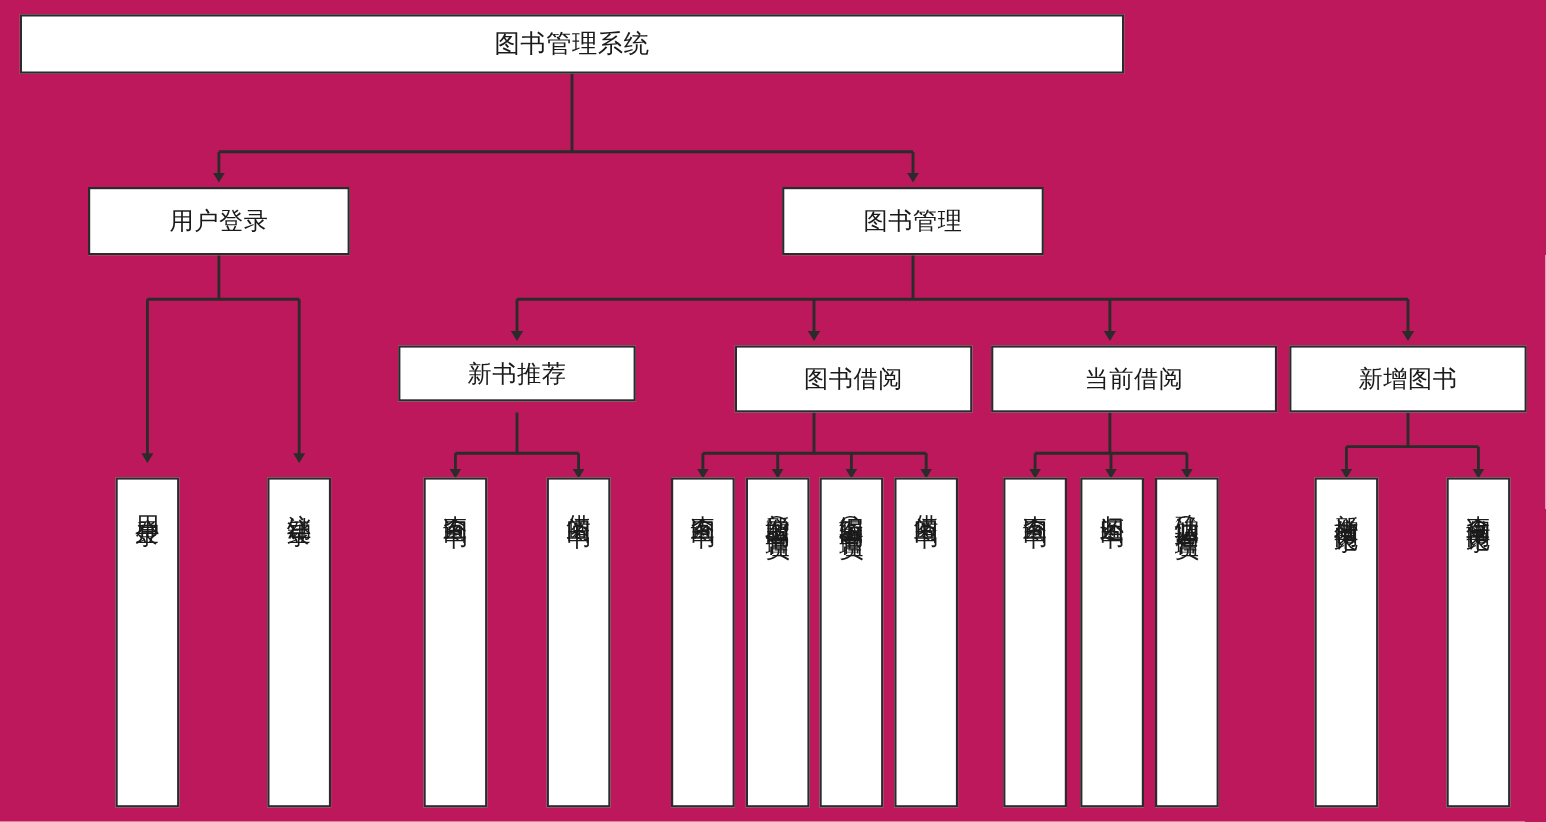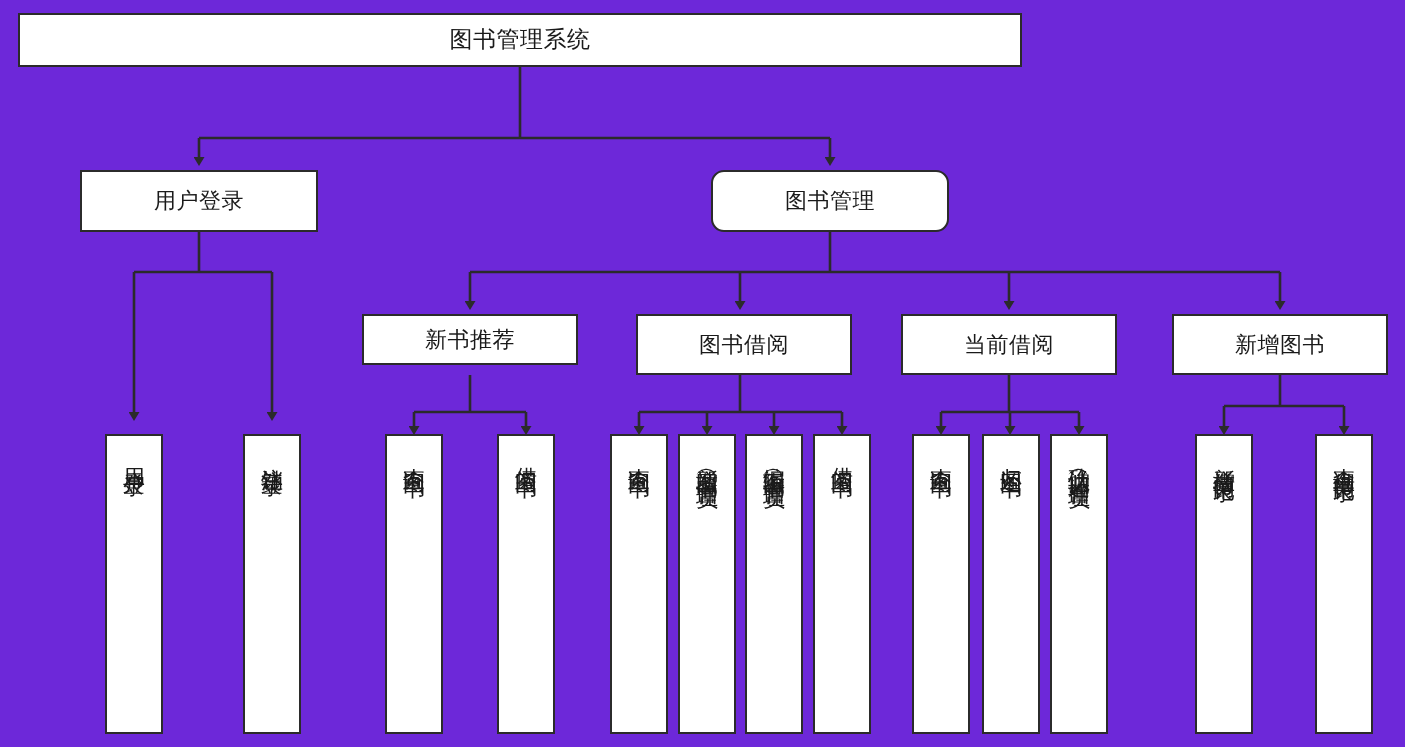"图书管理系统" #canvas { background: #6d28d9 -> #be185d }
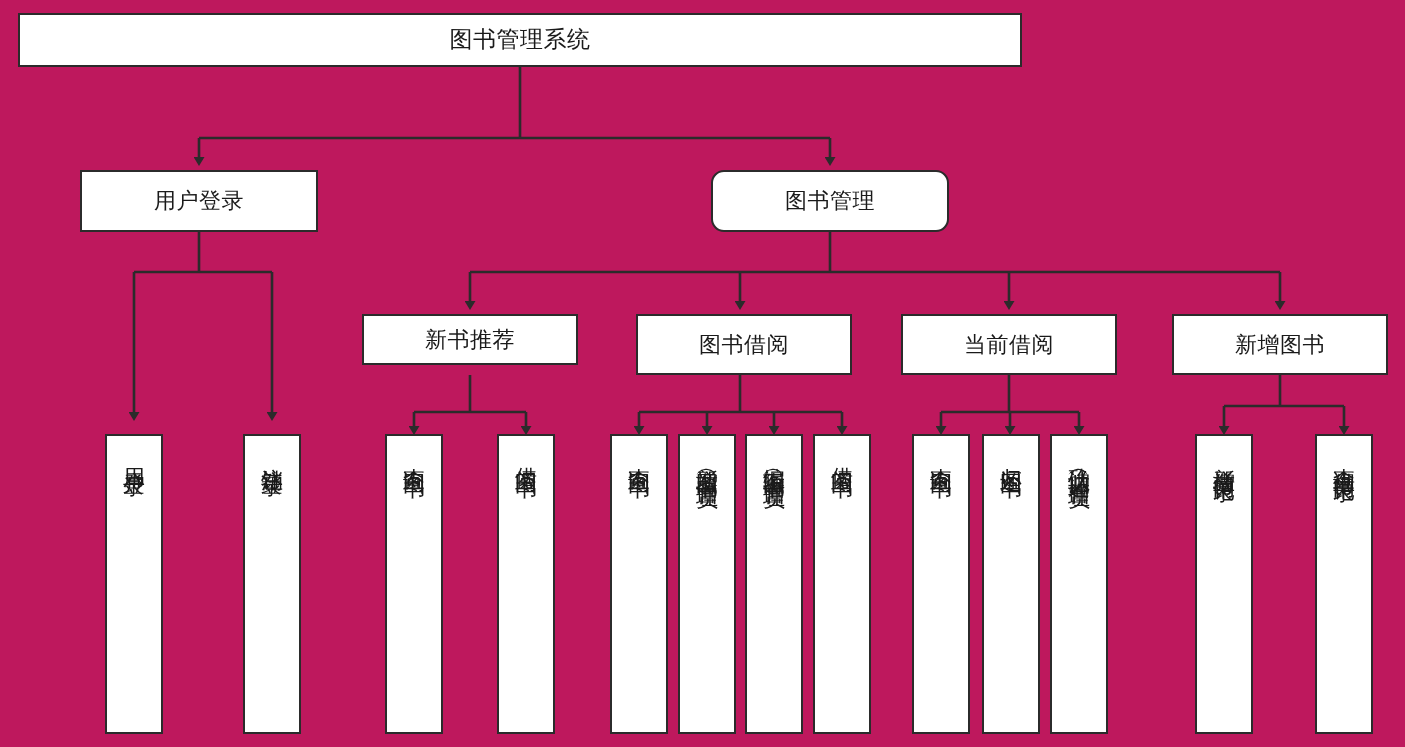"图书管理" div.node { border-radius: 13px -> none }
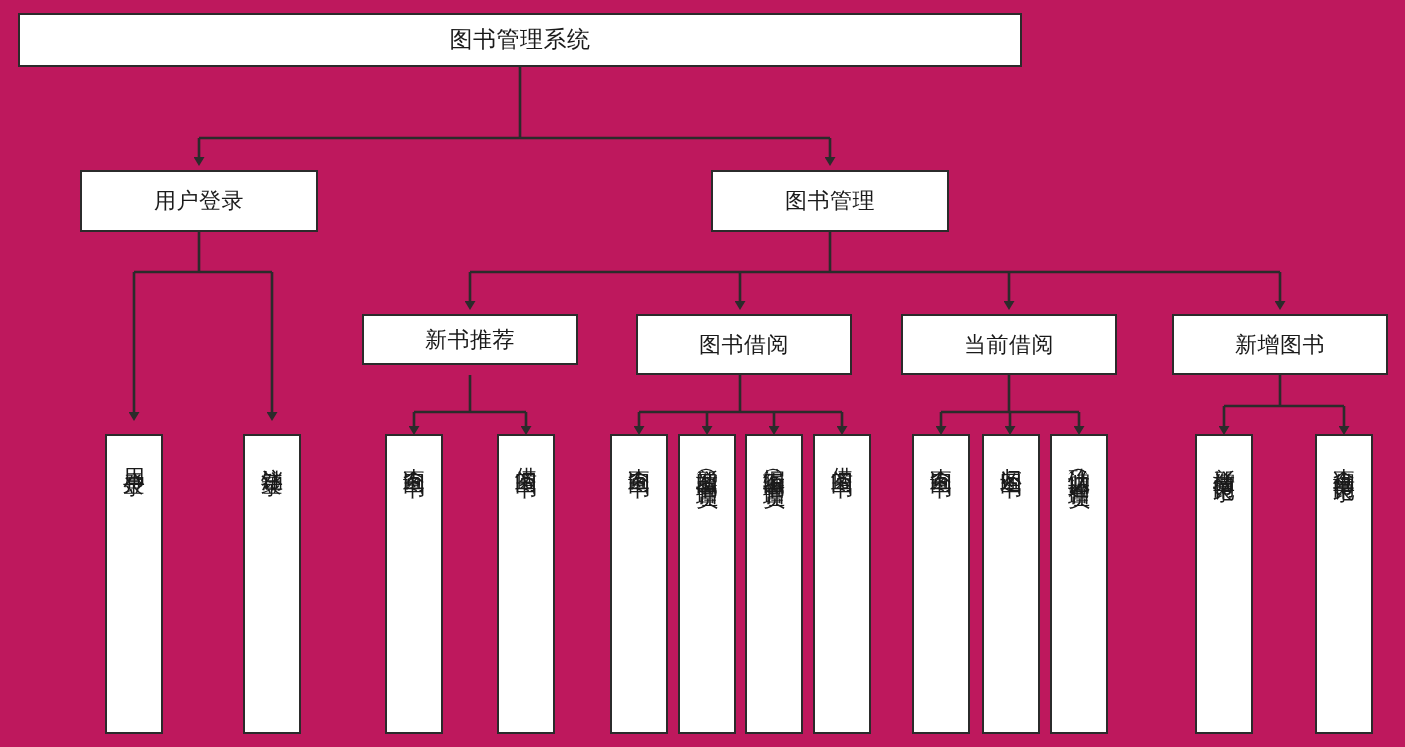"图书借阅" div.node { left: 636px -> 668px }
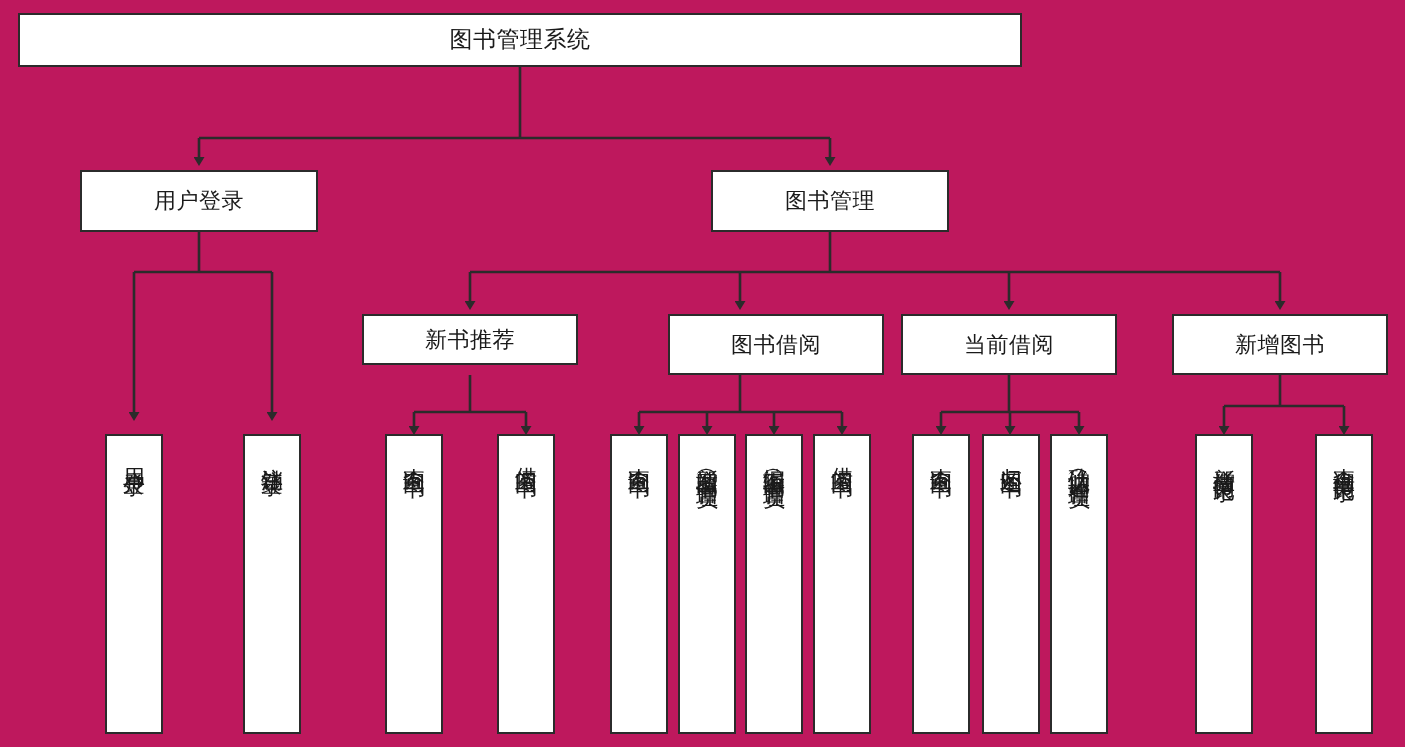"当前借阅" div.node { width: 216px -> 260px }
